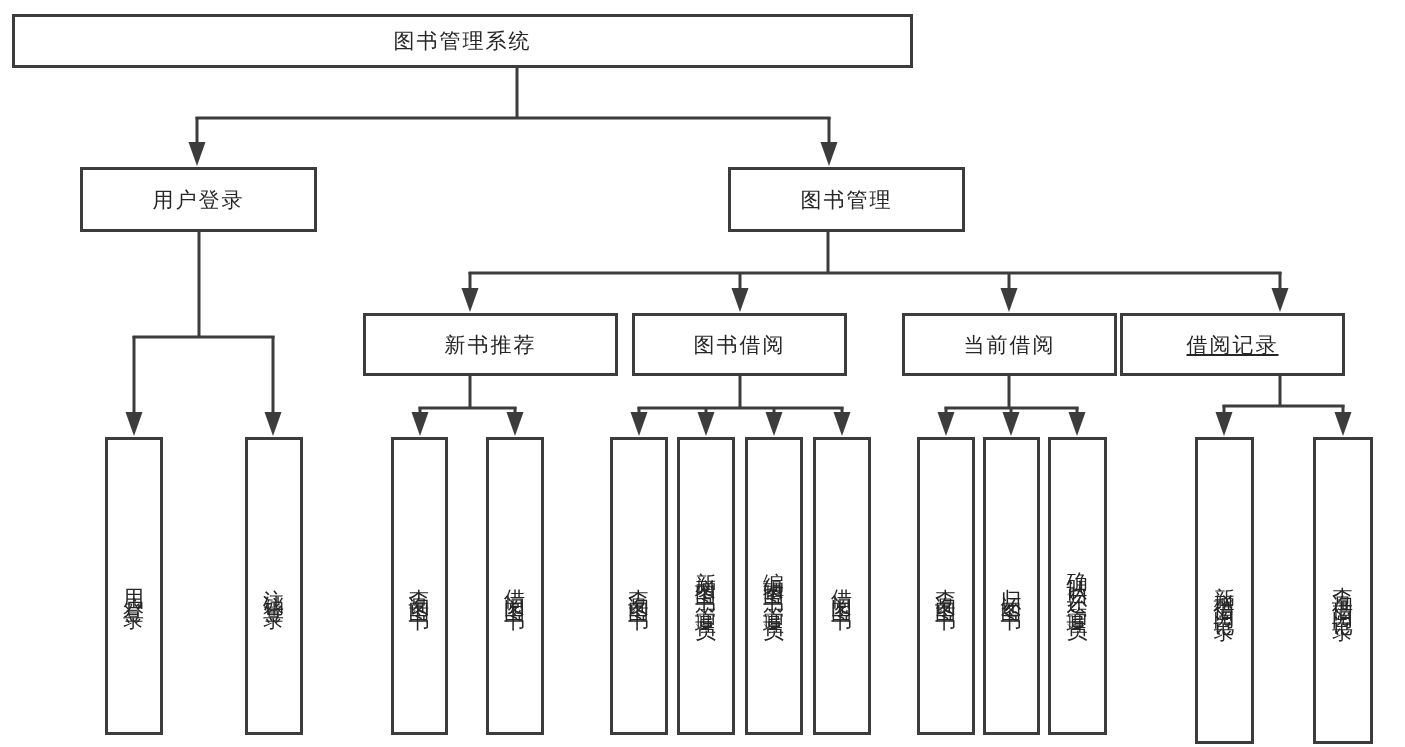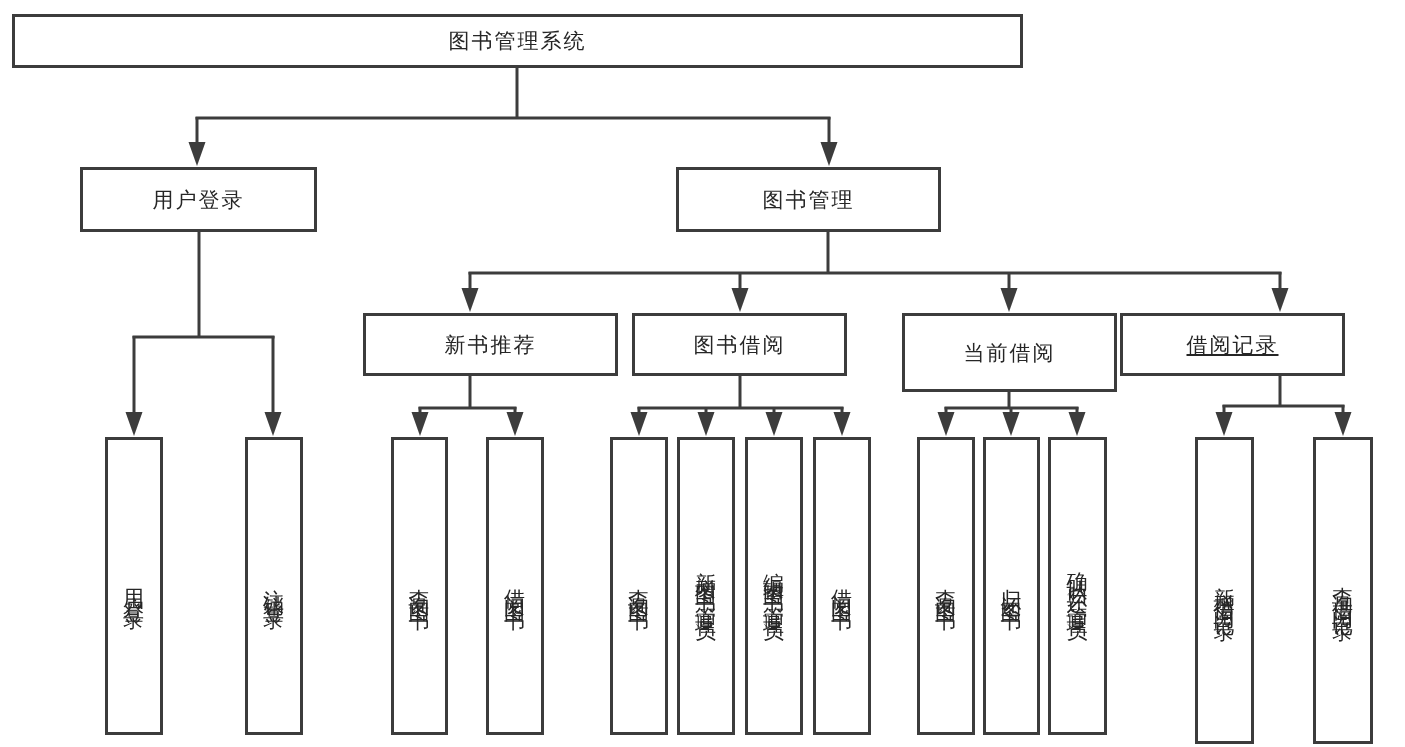"图书管理系统" div.box { width: 1011px -> 901px }
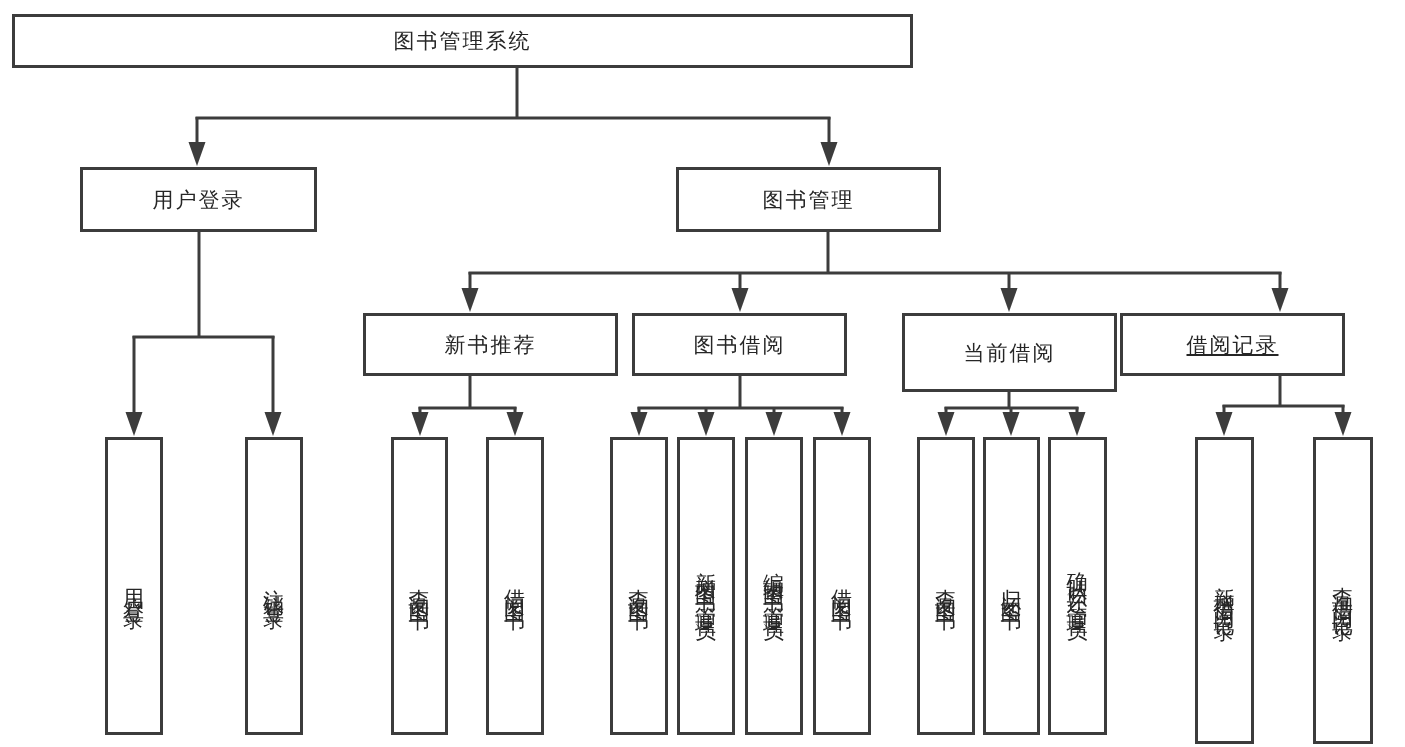"图书管理" div.box { left: 676px -> 728px; width: 265px -> 237px }
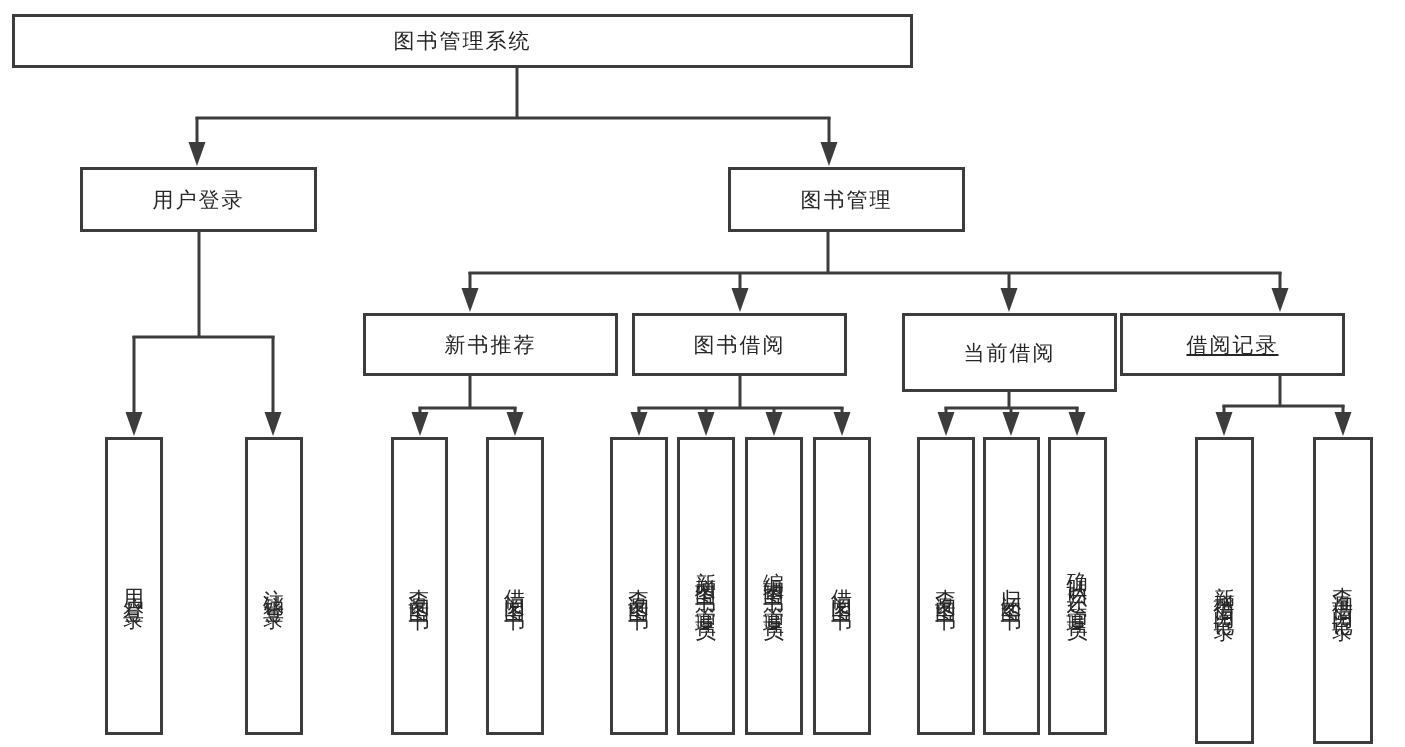"当前借阅" div.box { height: 79px -> 63px }
